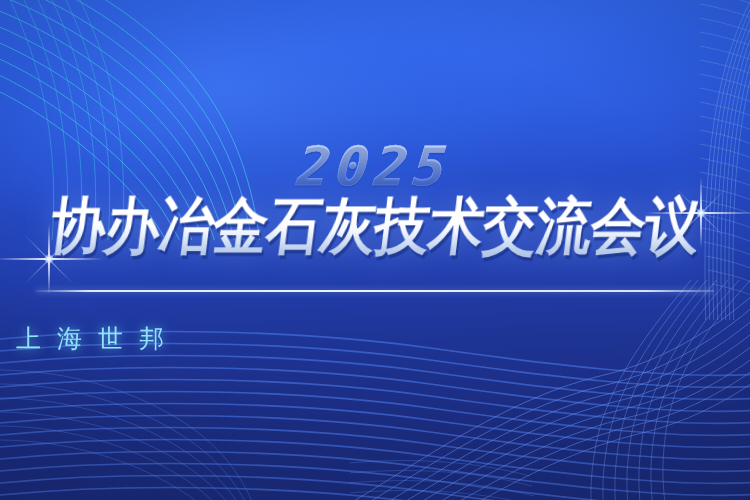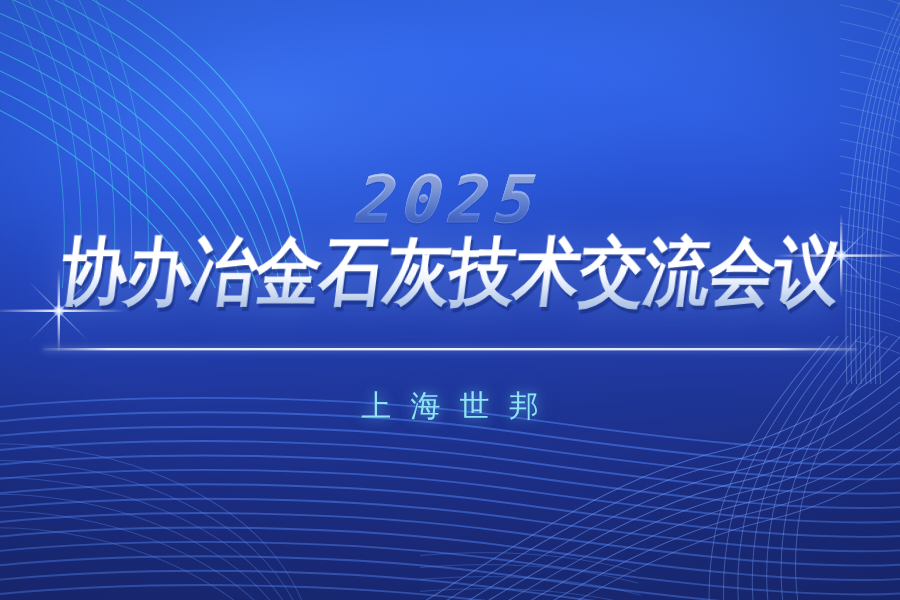"上海世邦" .subtitle { text-align: center -> left }
